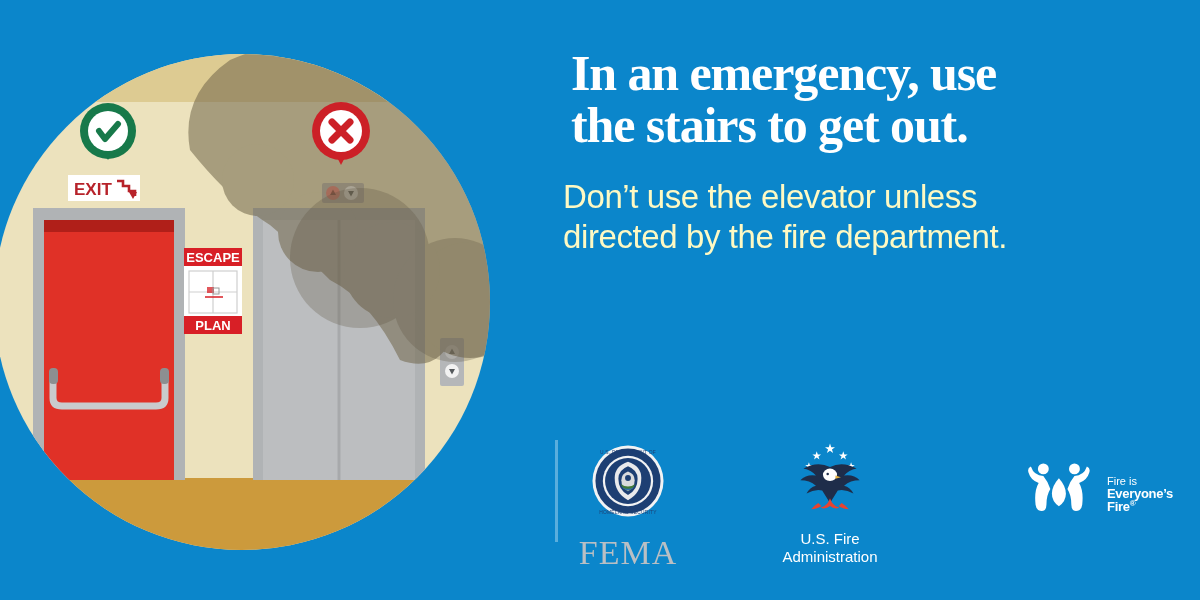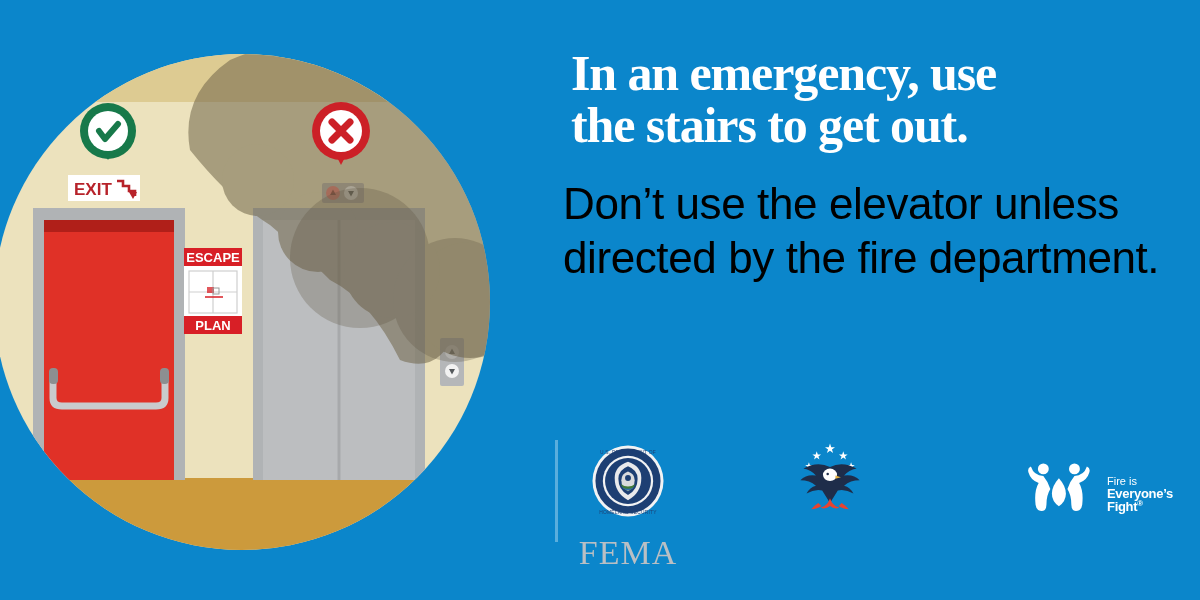"Don’t use the elevator unless" #subhead { color: #000000 -> #fef9c3; font-size: 44px -> 33px }
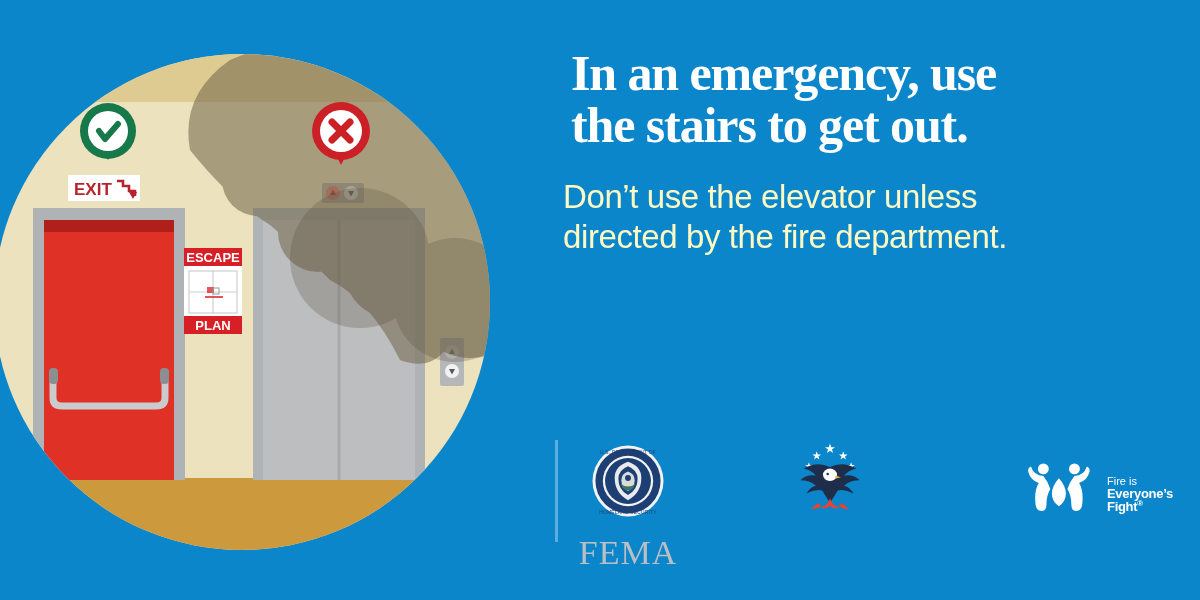"Fight" span { text: Fight -> Fire }
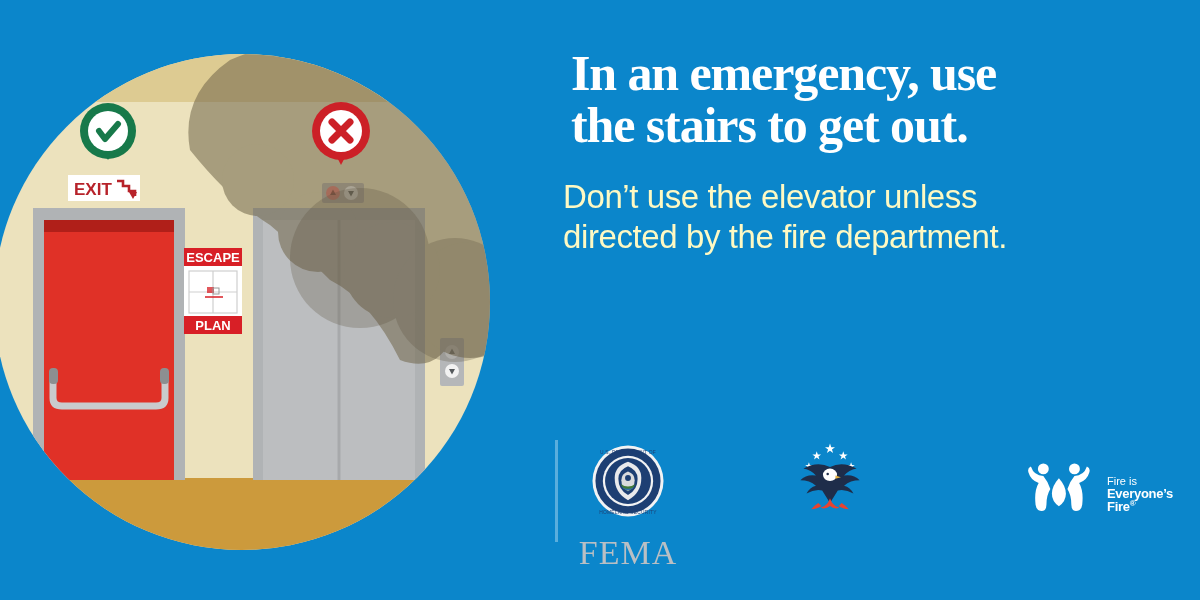"U.S. Fire" div { html: none -> <div>U.S. Fire Administration</div> }
